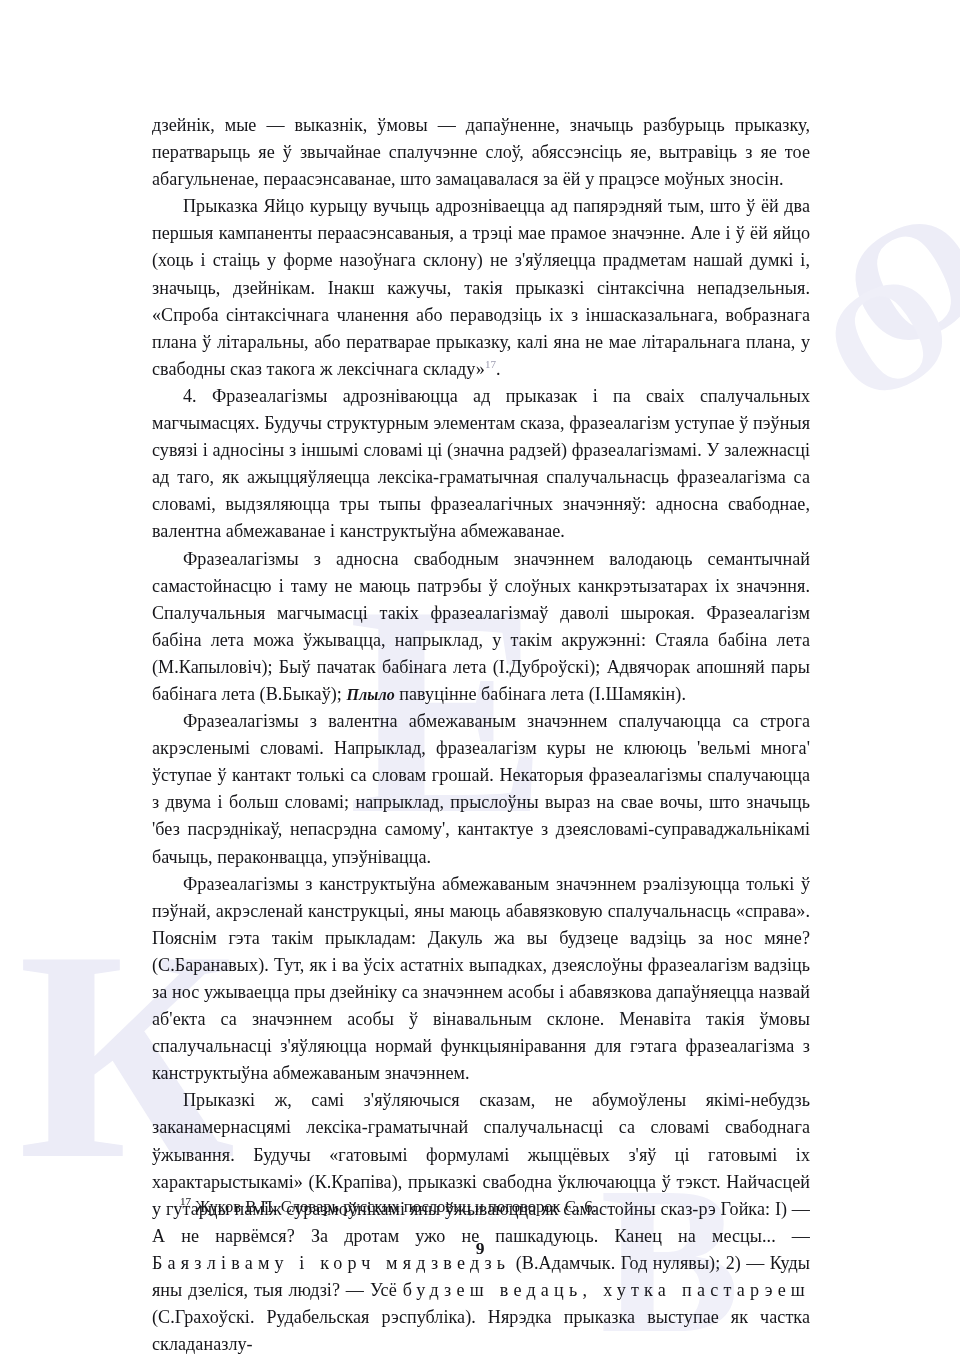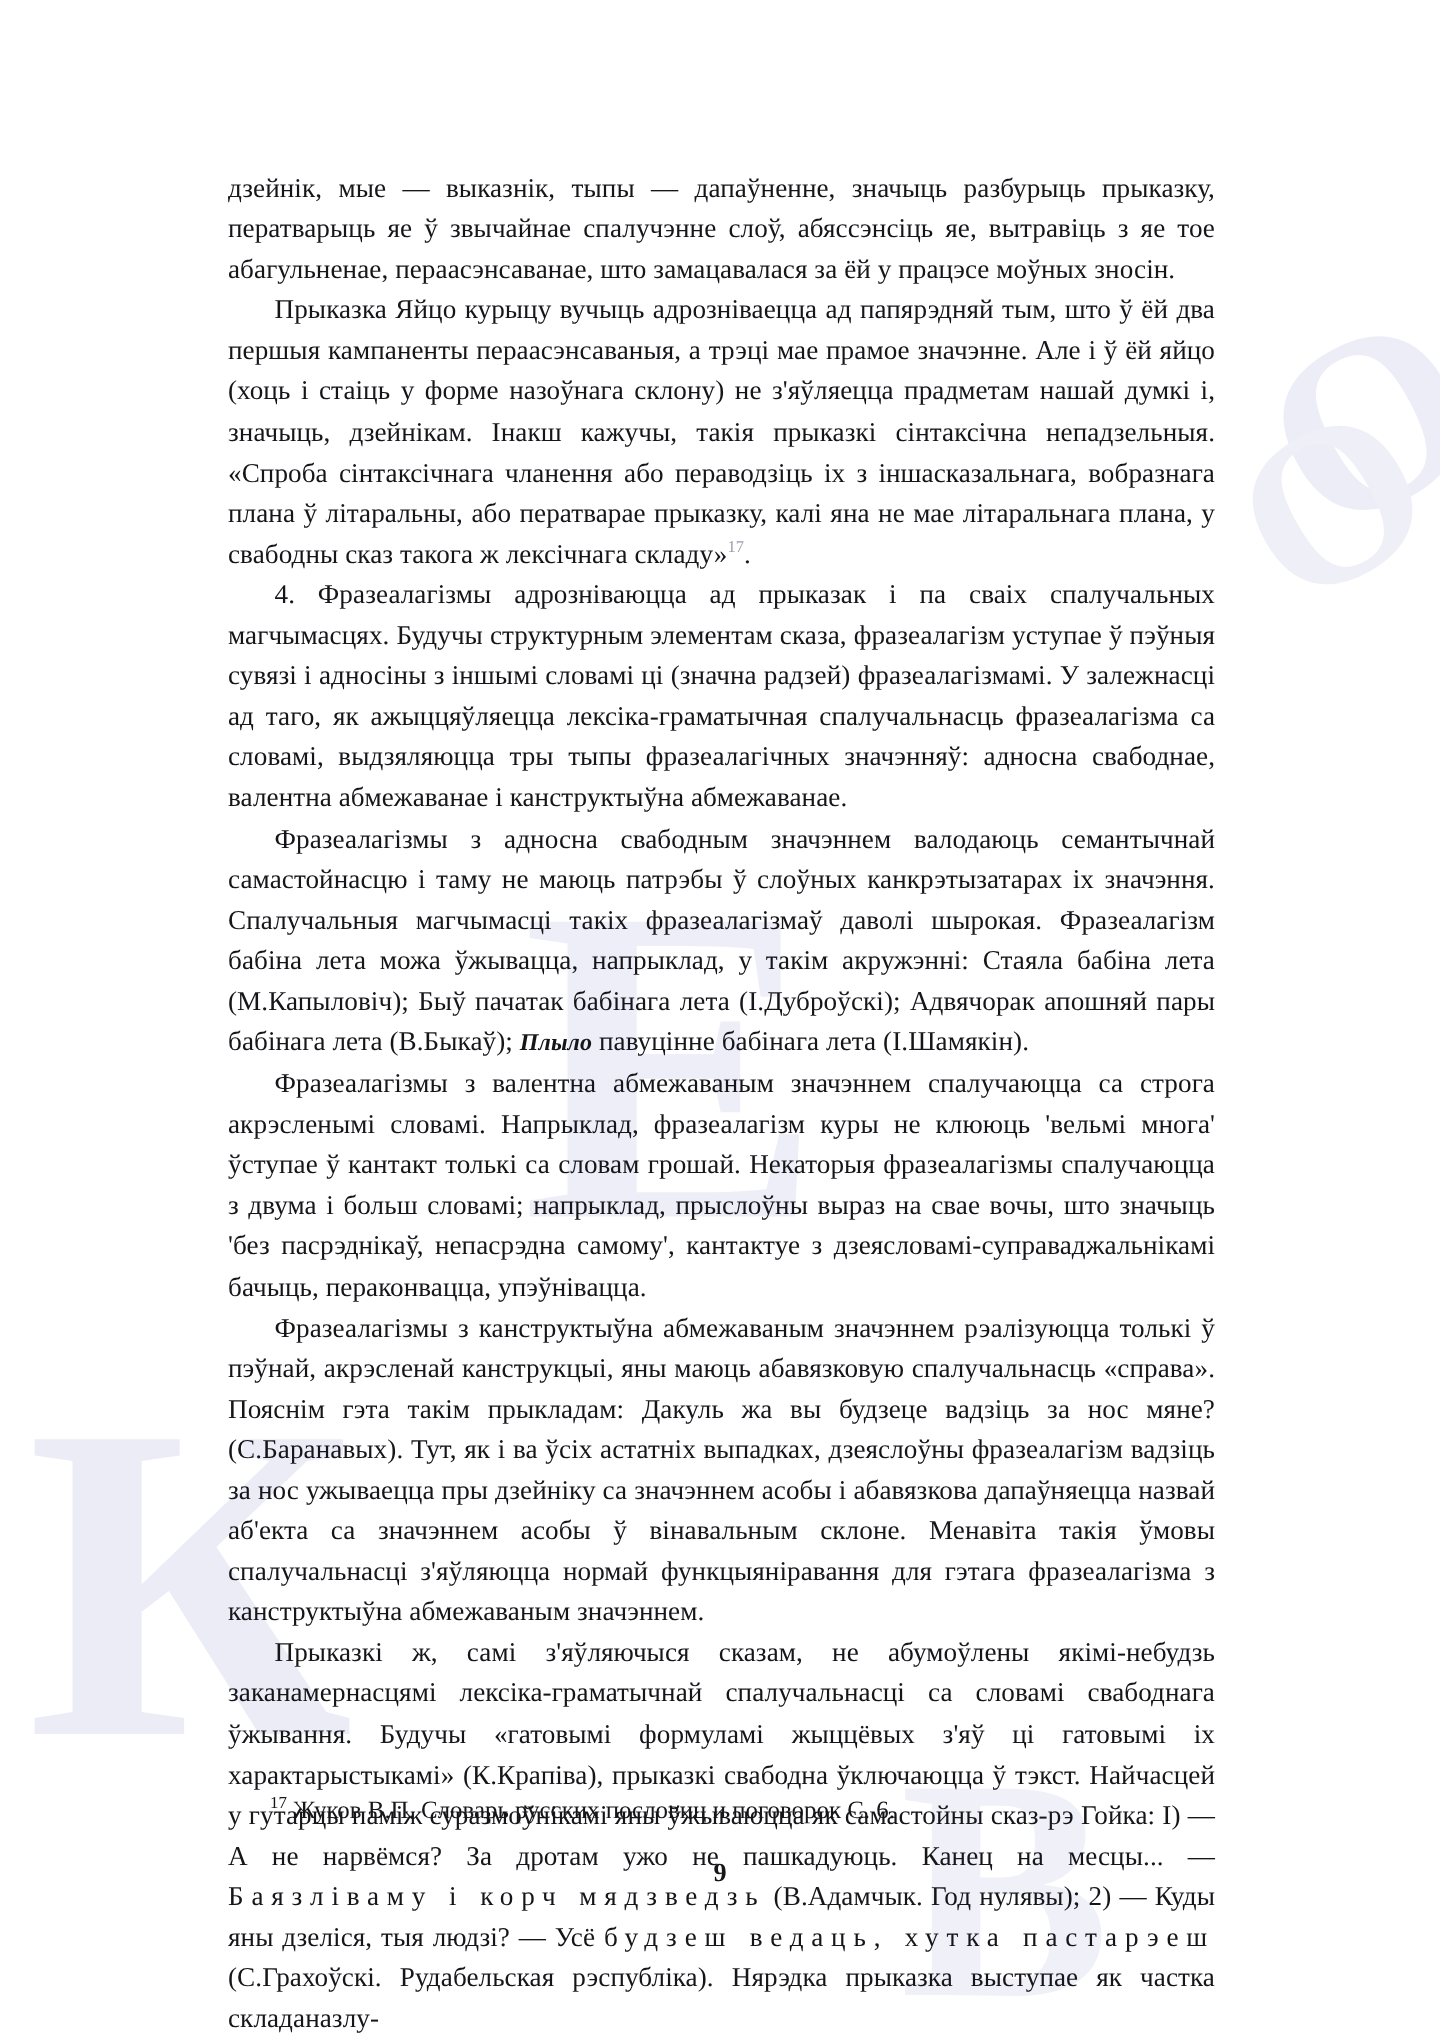"тыпы" span.i { text: тыпы -> ўмовы }
